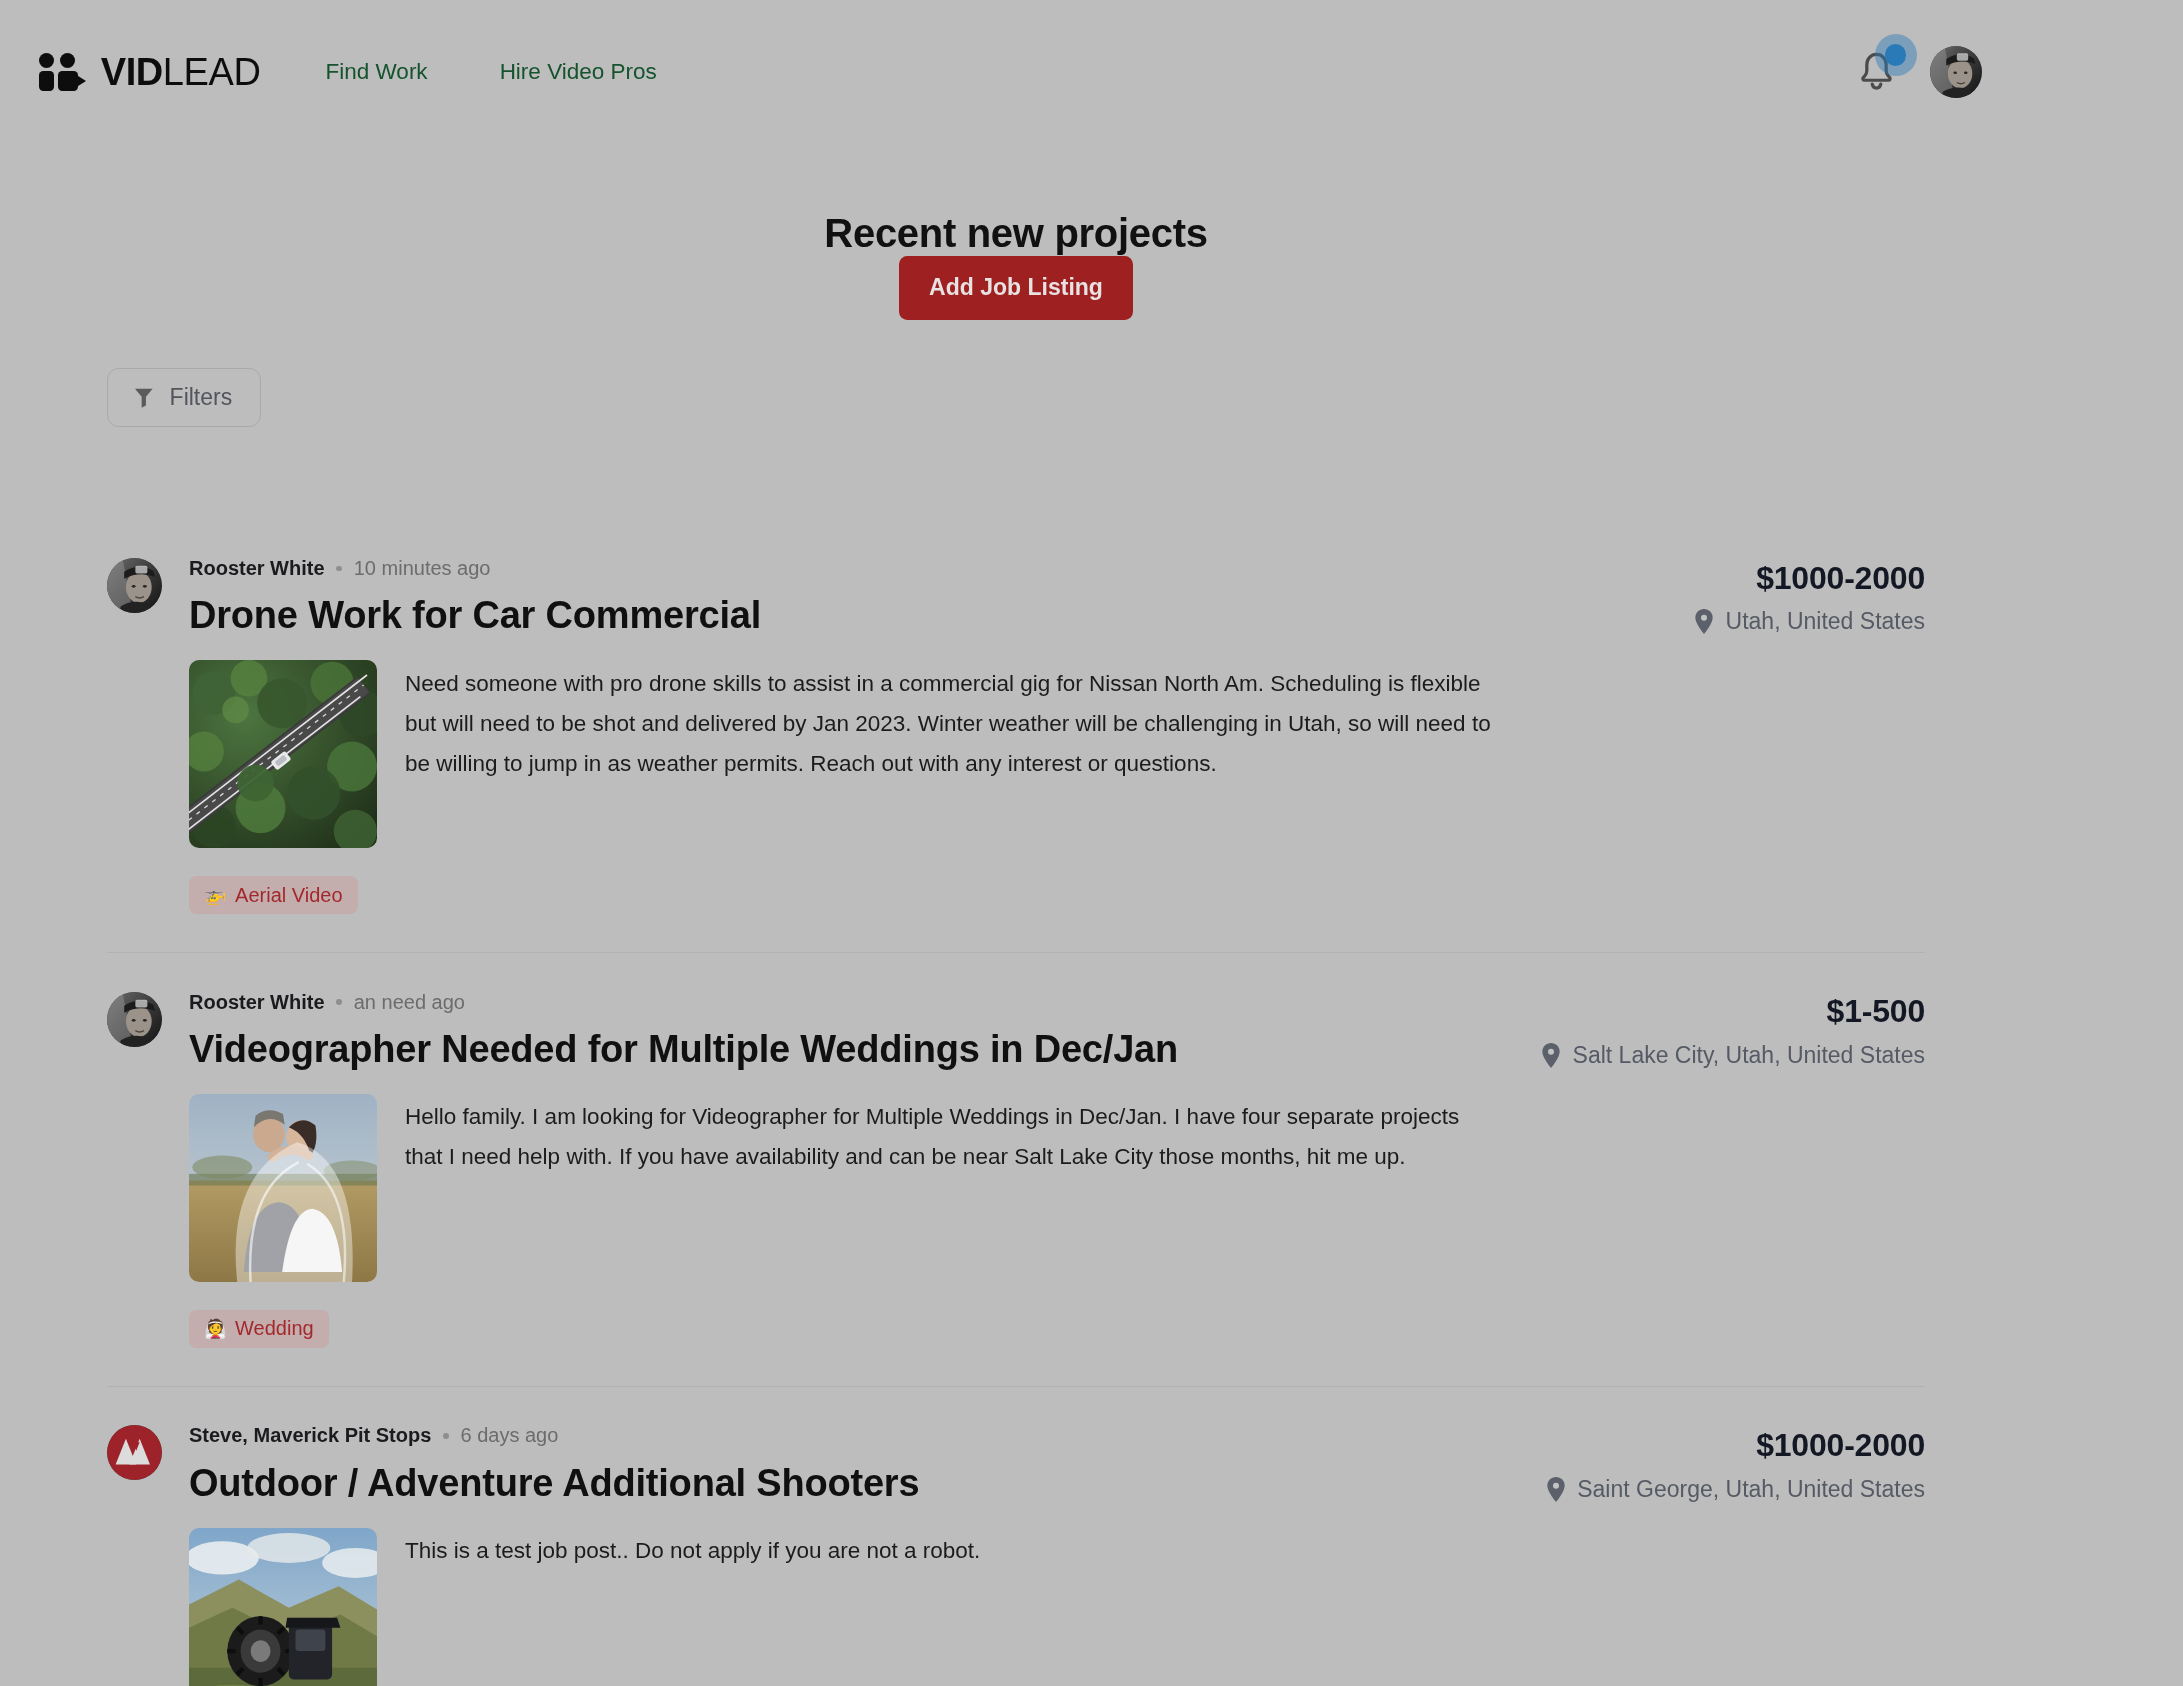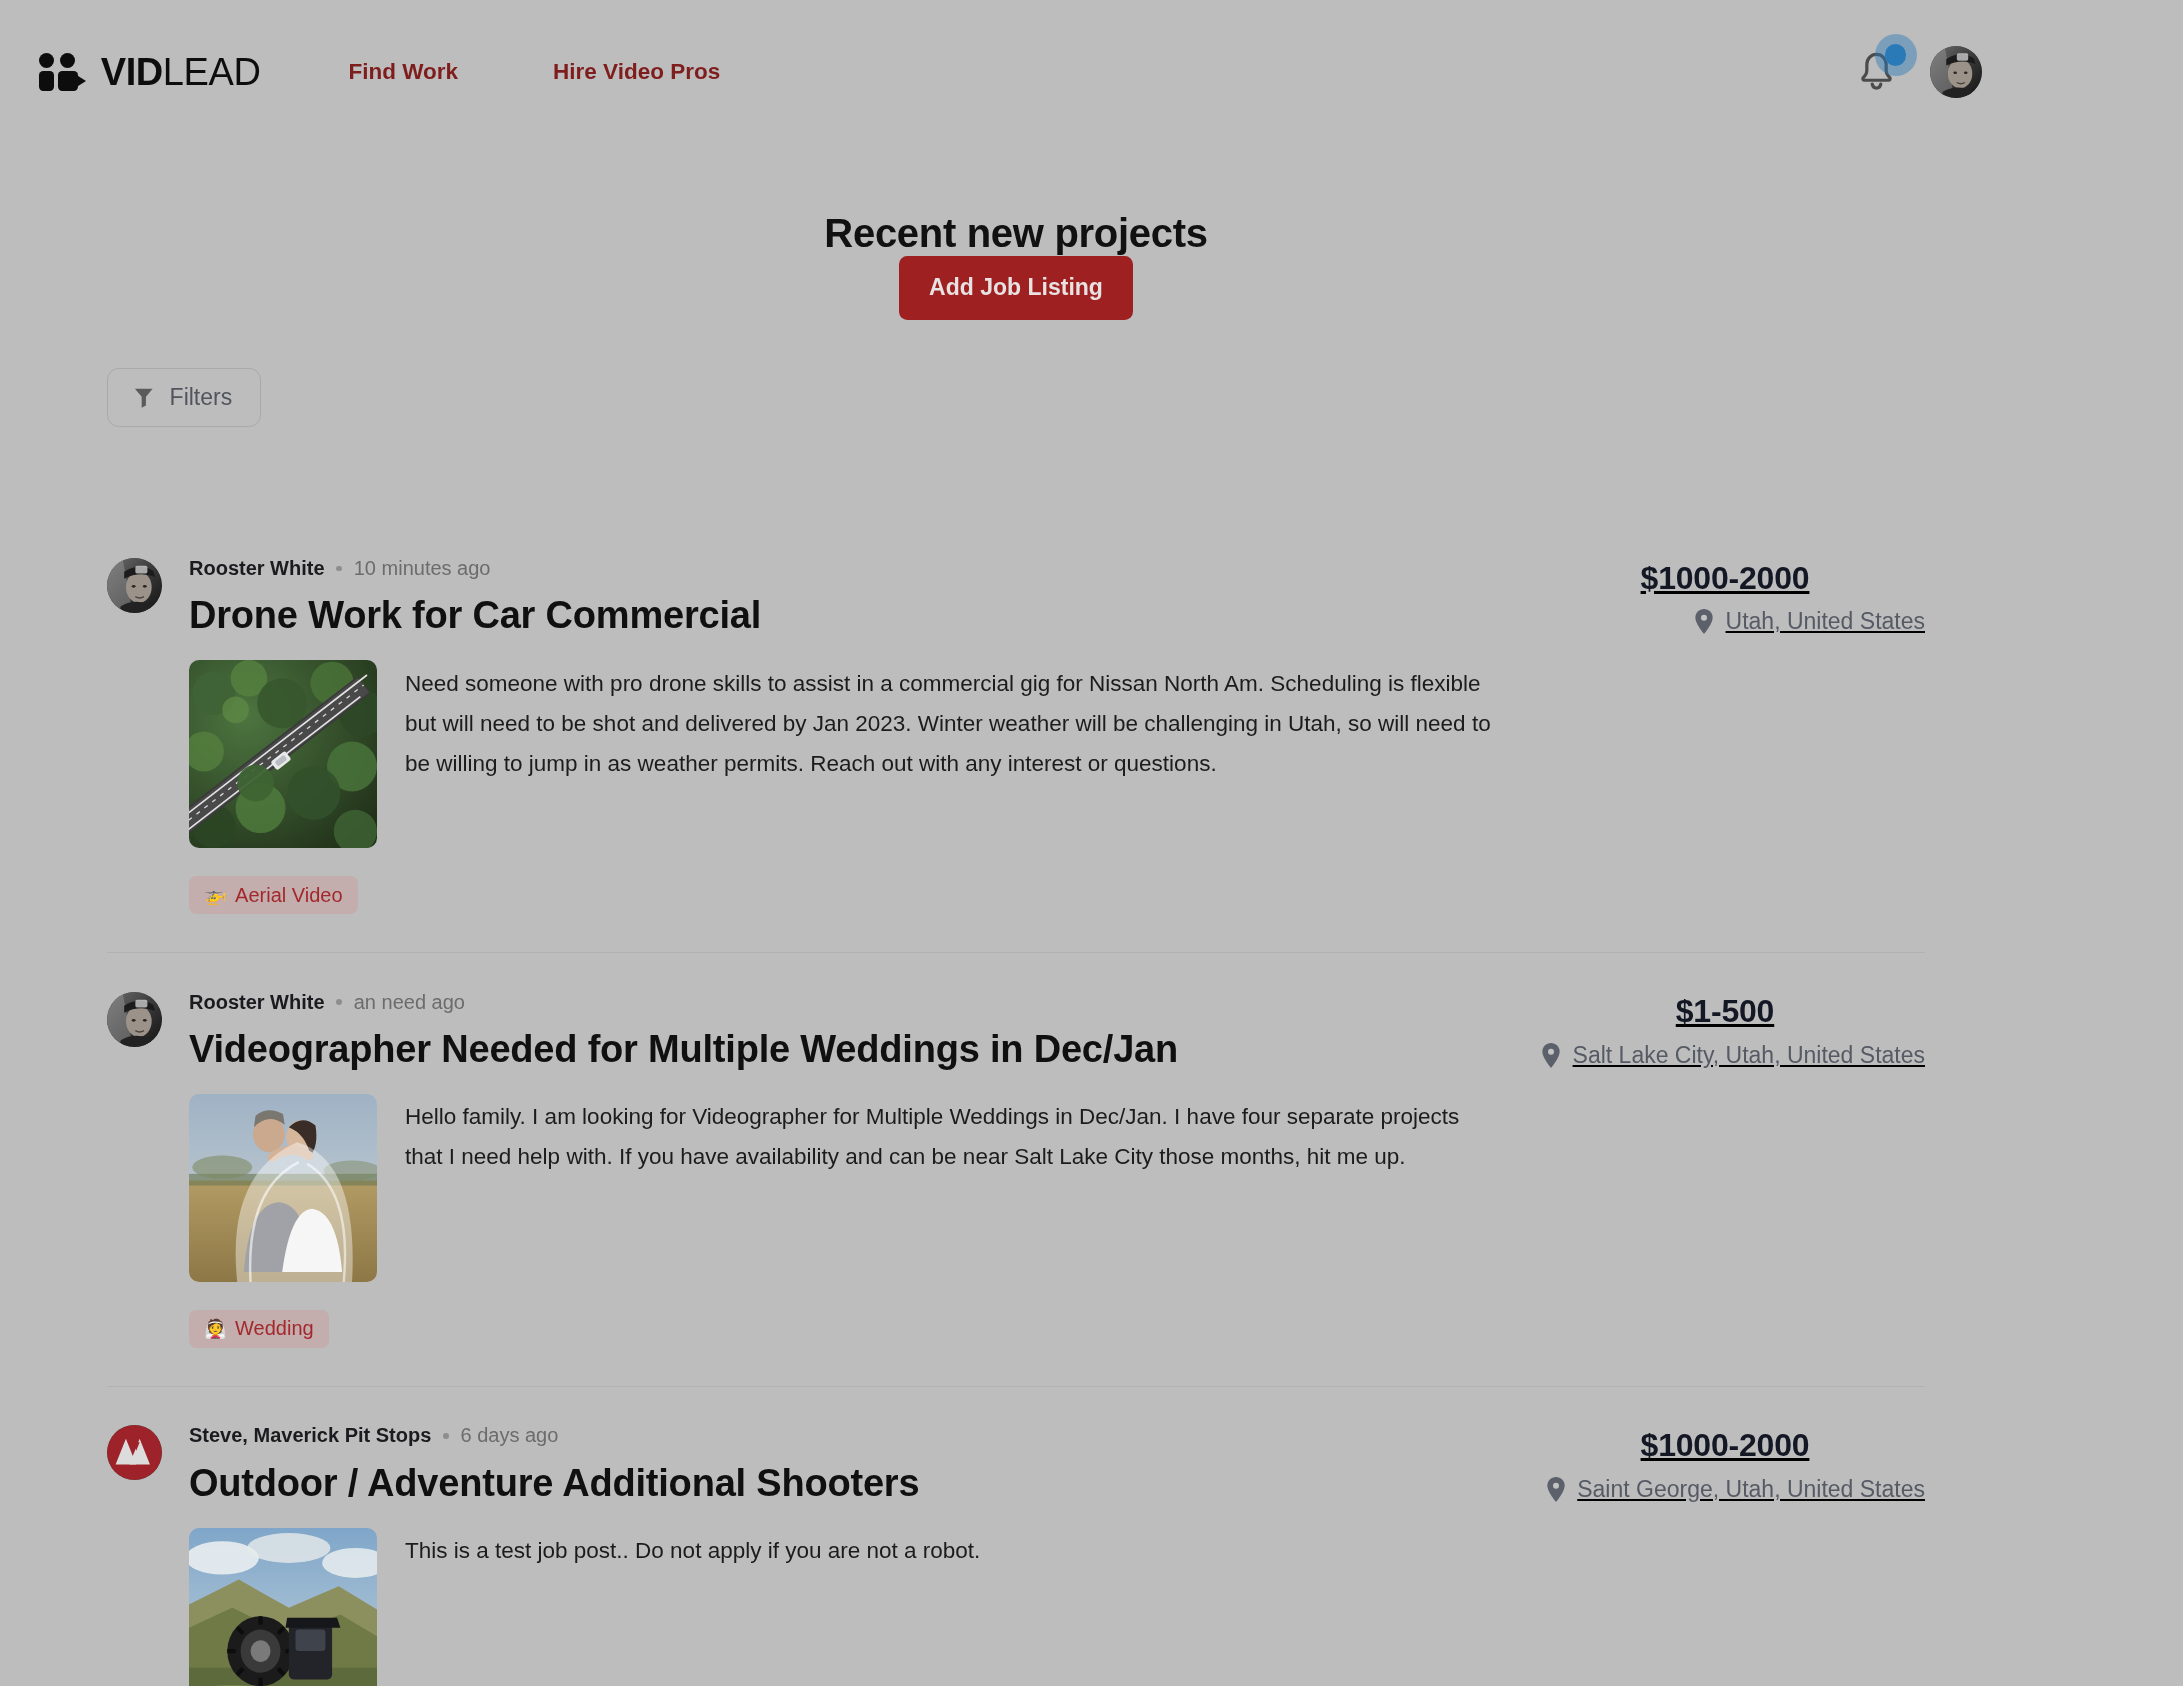"Find Work" .nav-link { color: #7f1d1d -> #14532d; font-weight: 700 -> 400; margin-left: 23px -> none }
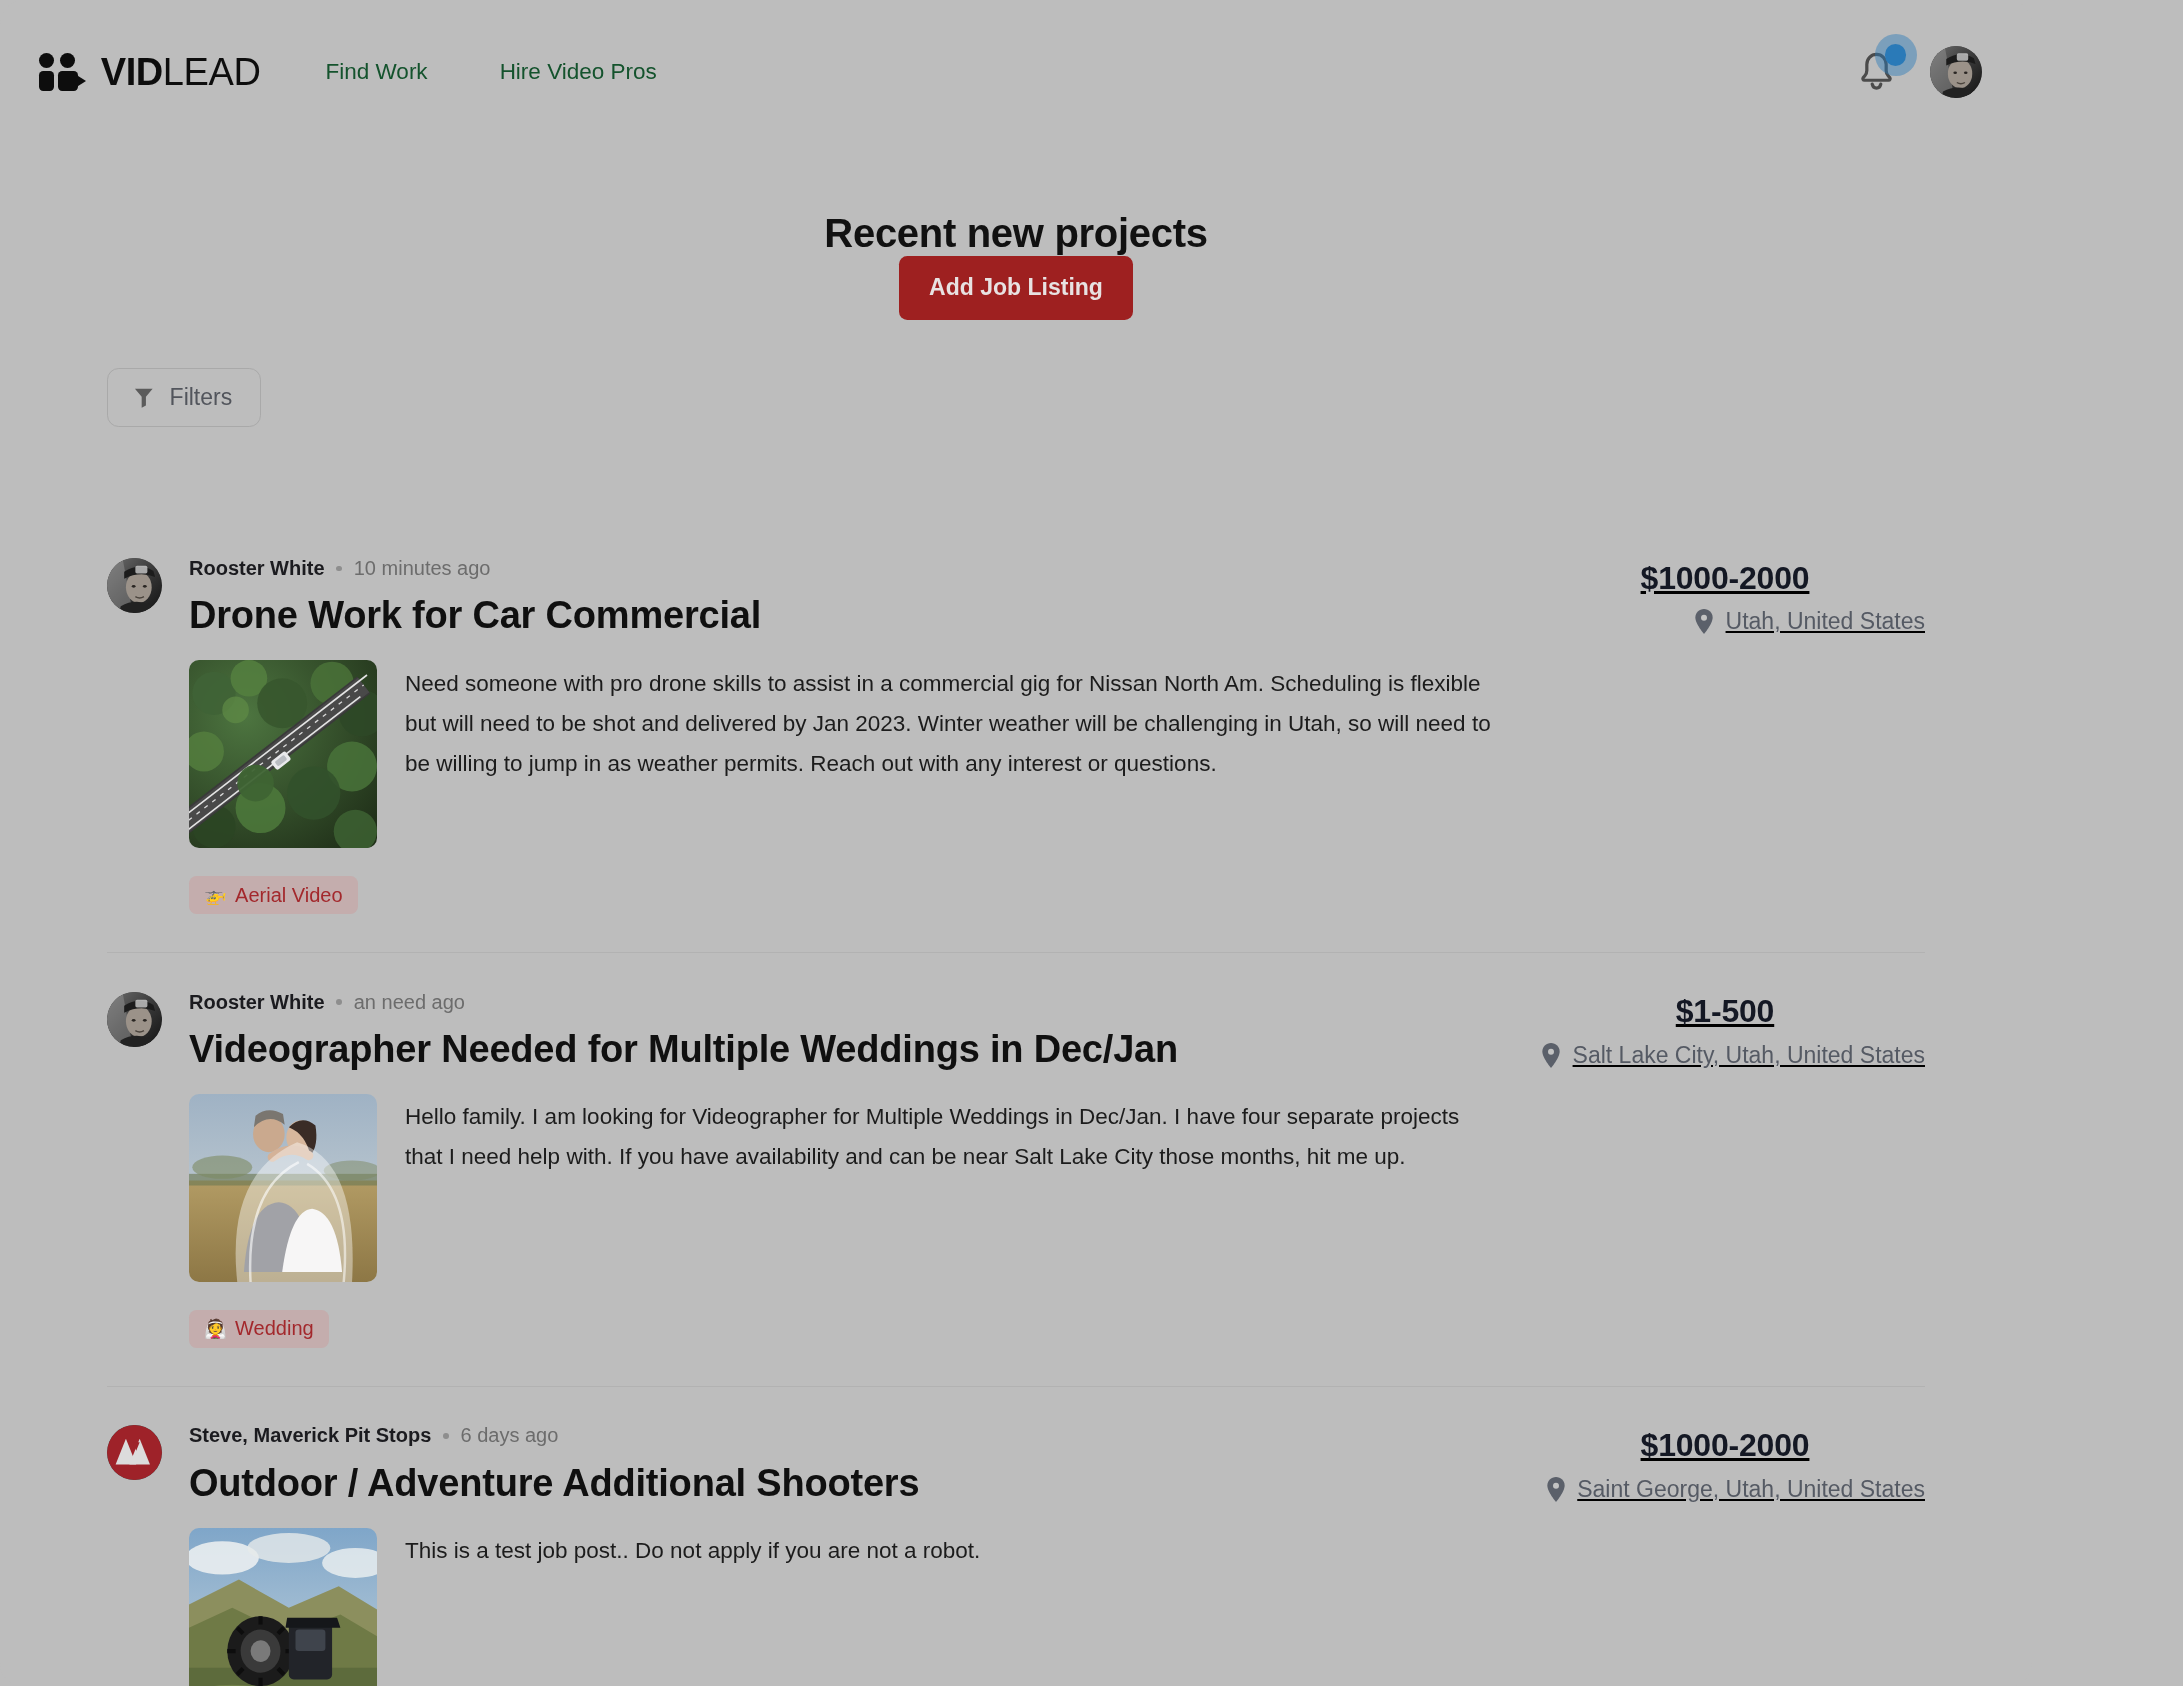"$1000-2000" .listing-right { text-align: center -> right; text-decoration: underline -> none }
